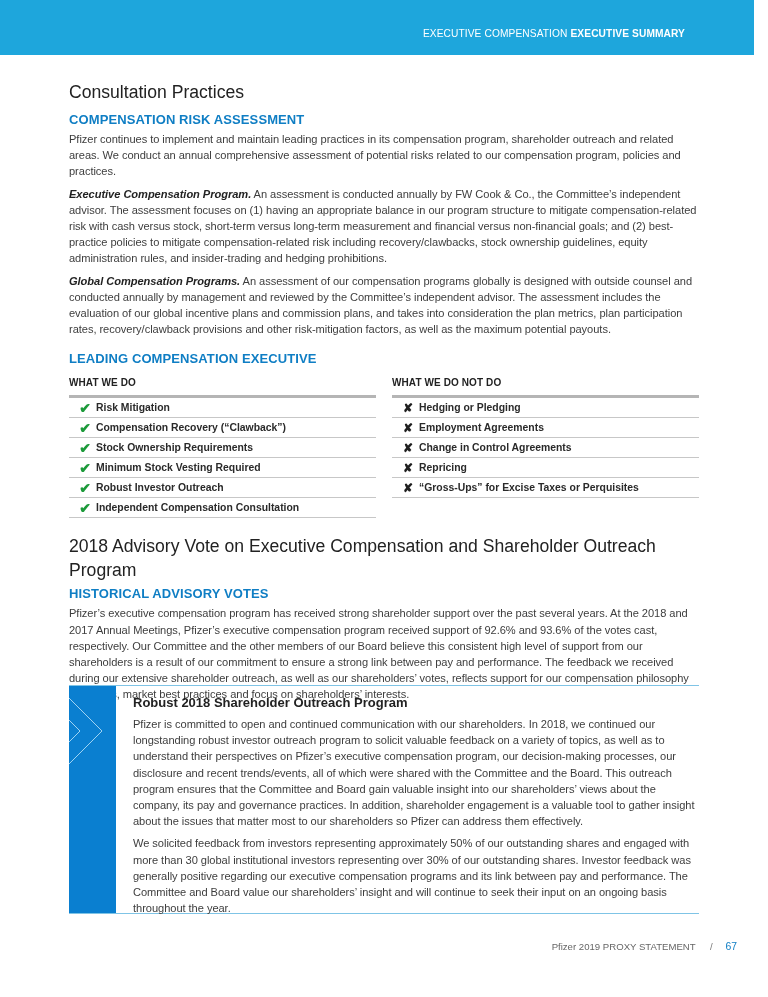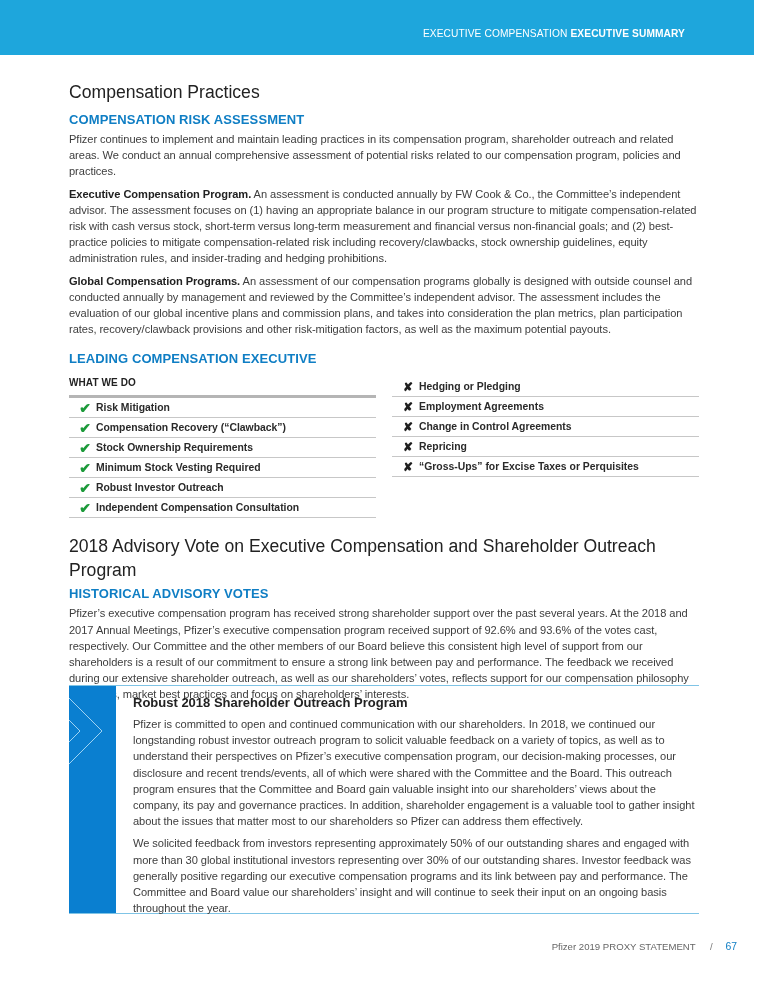"Compensation Practices" h1.section-title { text: Compensation -> Consultation }
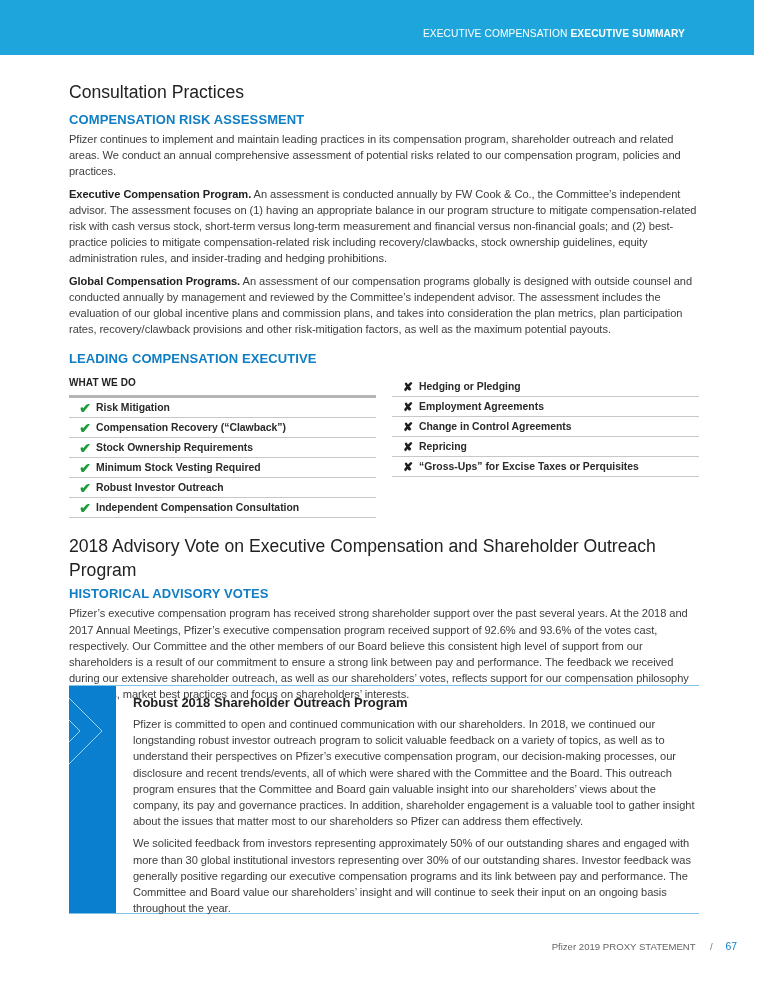"Executive Compensation Program." p.body b { font-style: none -> italic }
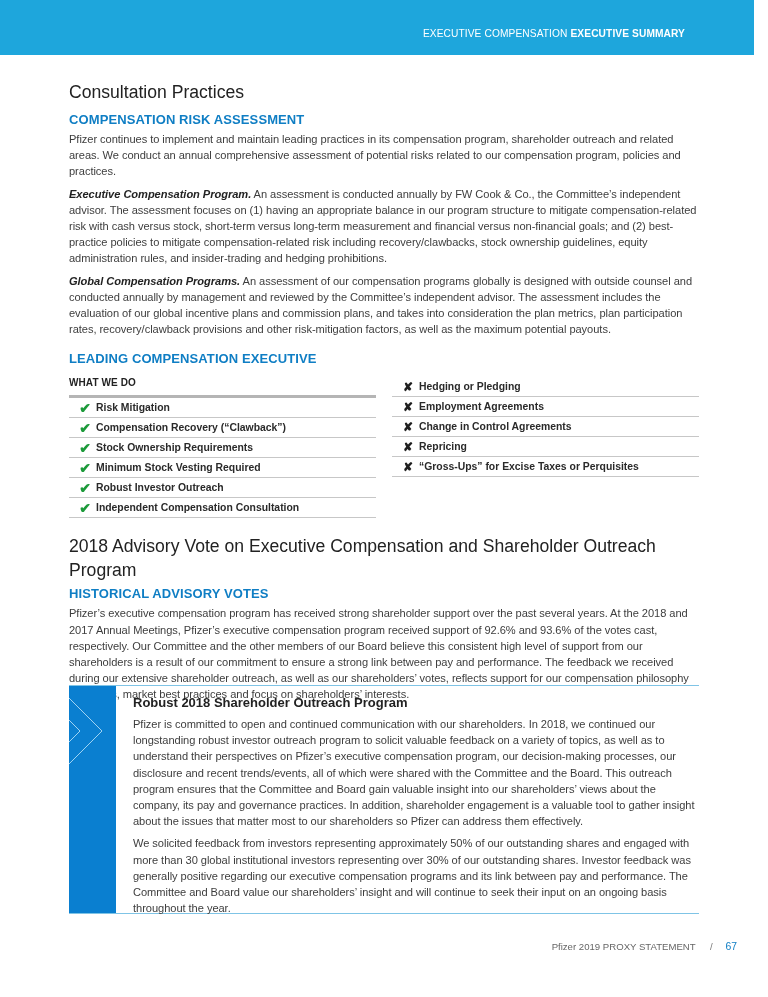"WHAT WE DO NOT DO" div.col-head { html: none -> <div>WHAT WE DO NOT DO</div> }
